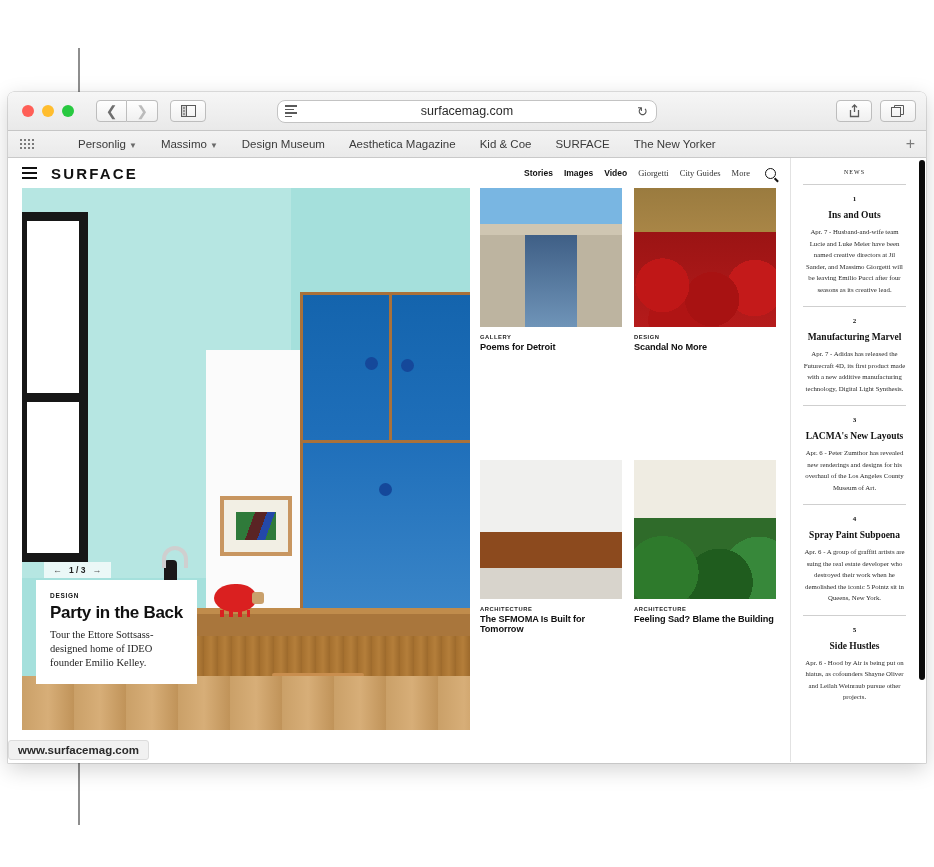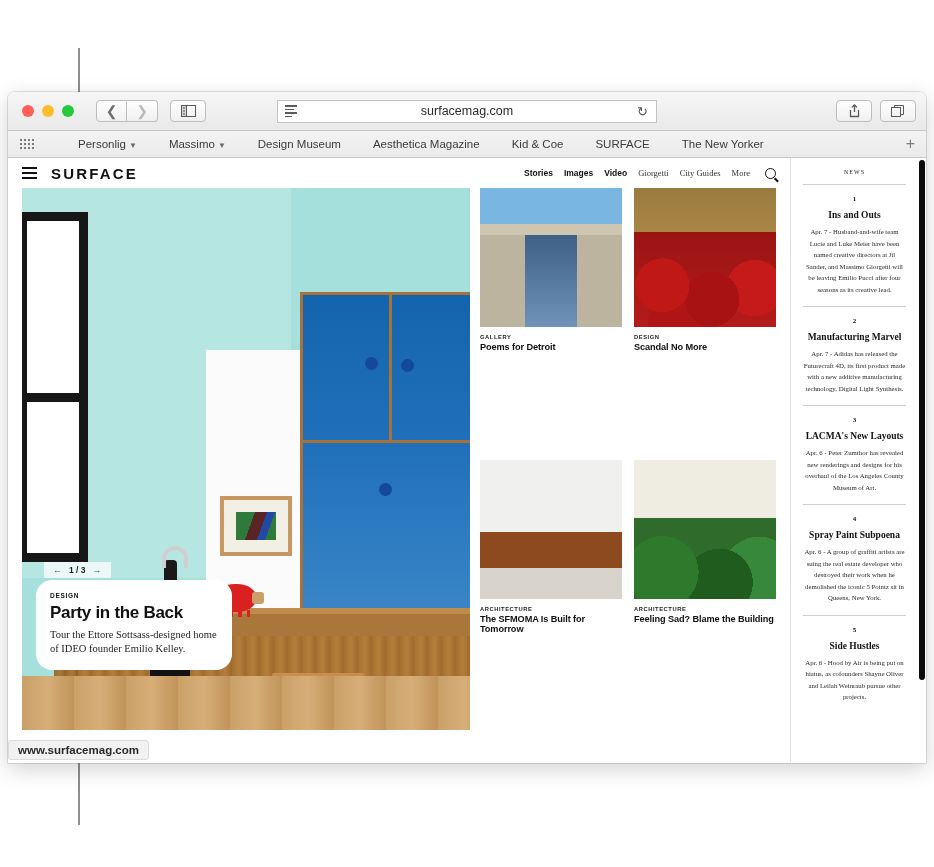"surfacemag.com" .urlbar { border-radius: 0 -> 8px }
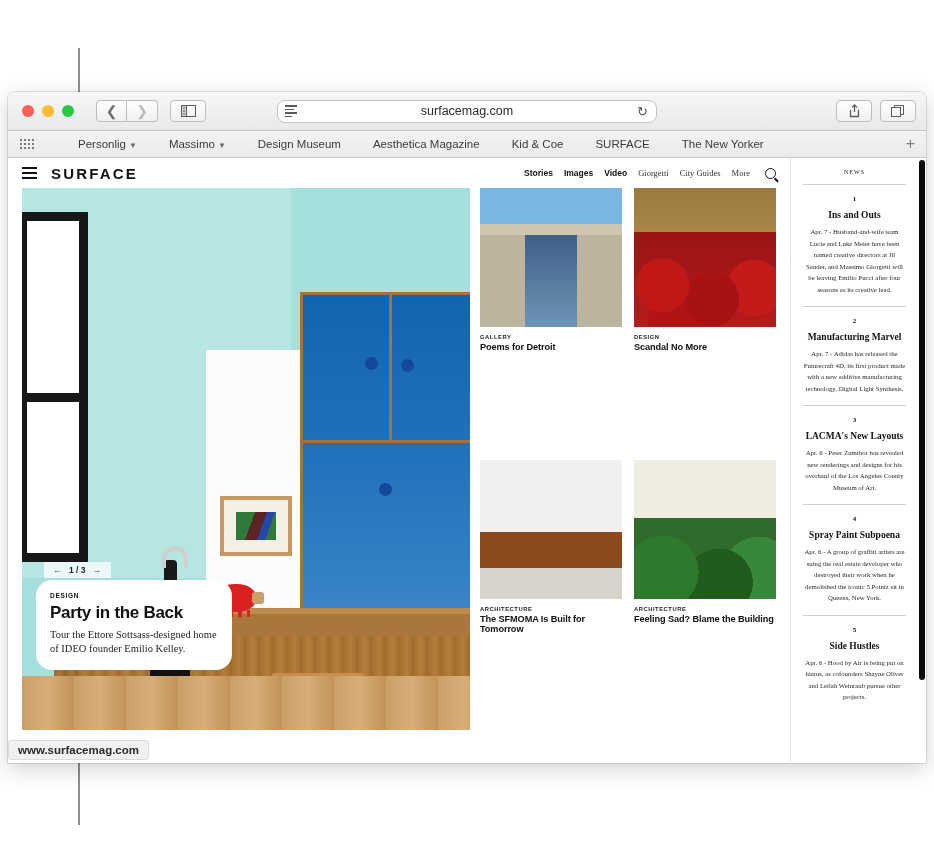"Personlig ▼" .bm-items { gap: 32px -> 24px }
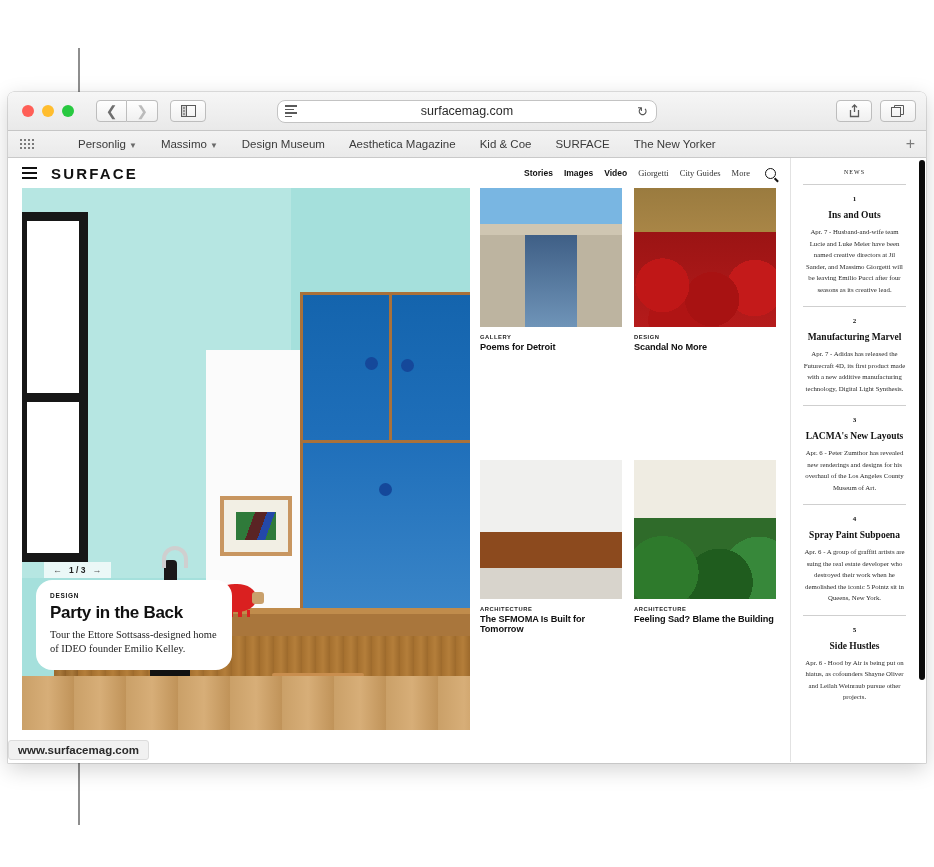"Party in the Back" .hero-card { border-radius: 16px -> none; width: 196px -> 161px }
